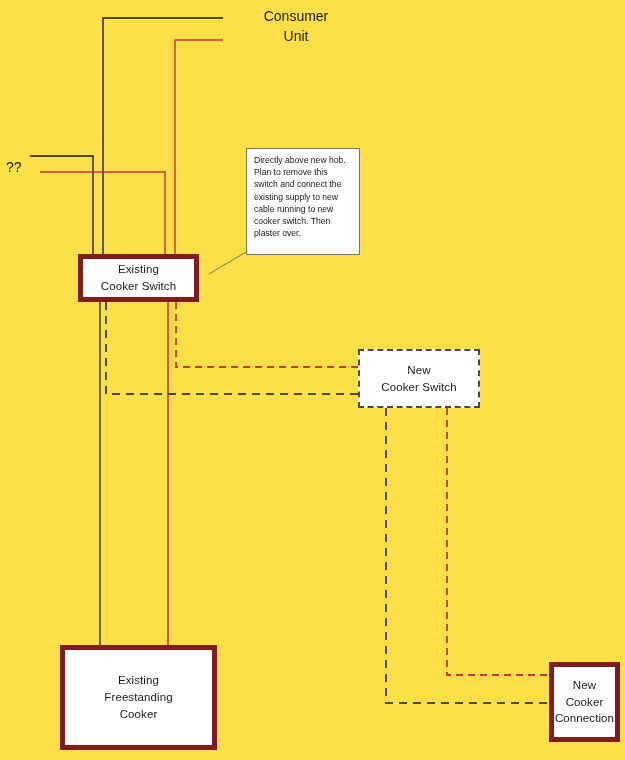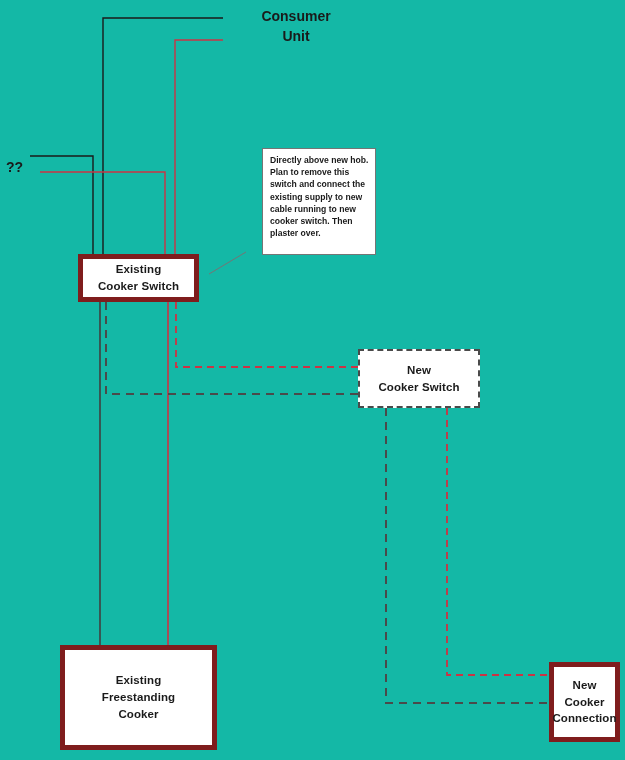"Consumer" #canvas { background: #14b8a6 -> #fde047; font-weight: bold -> none }
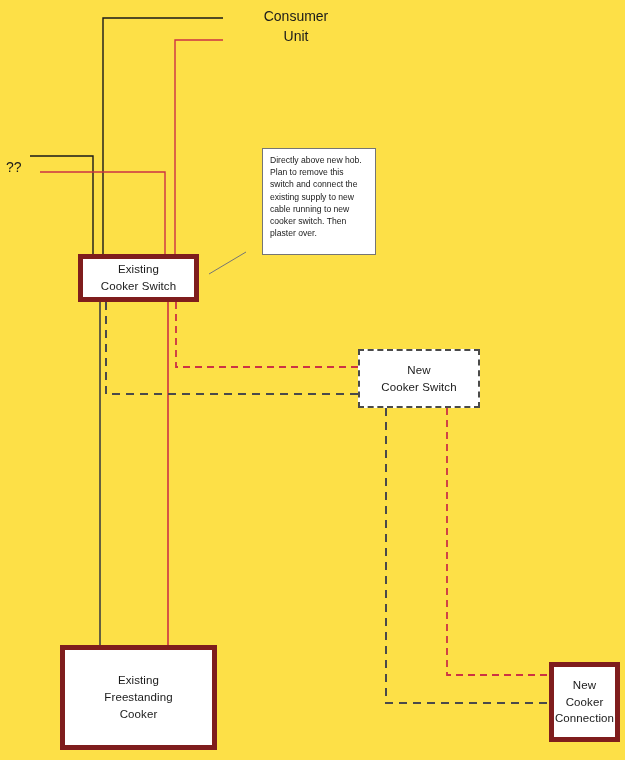"Directly above new hob. Plan" #note-box { margin-left: 16px -> none }
